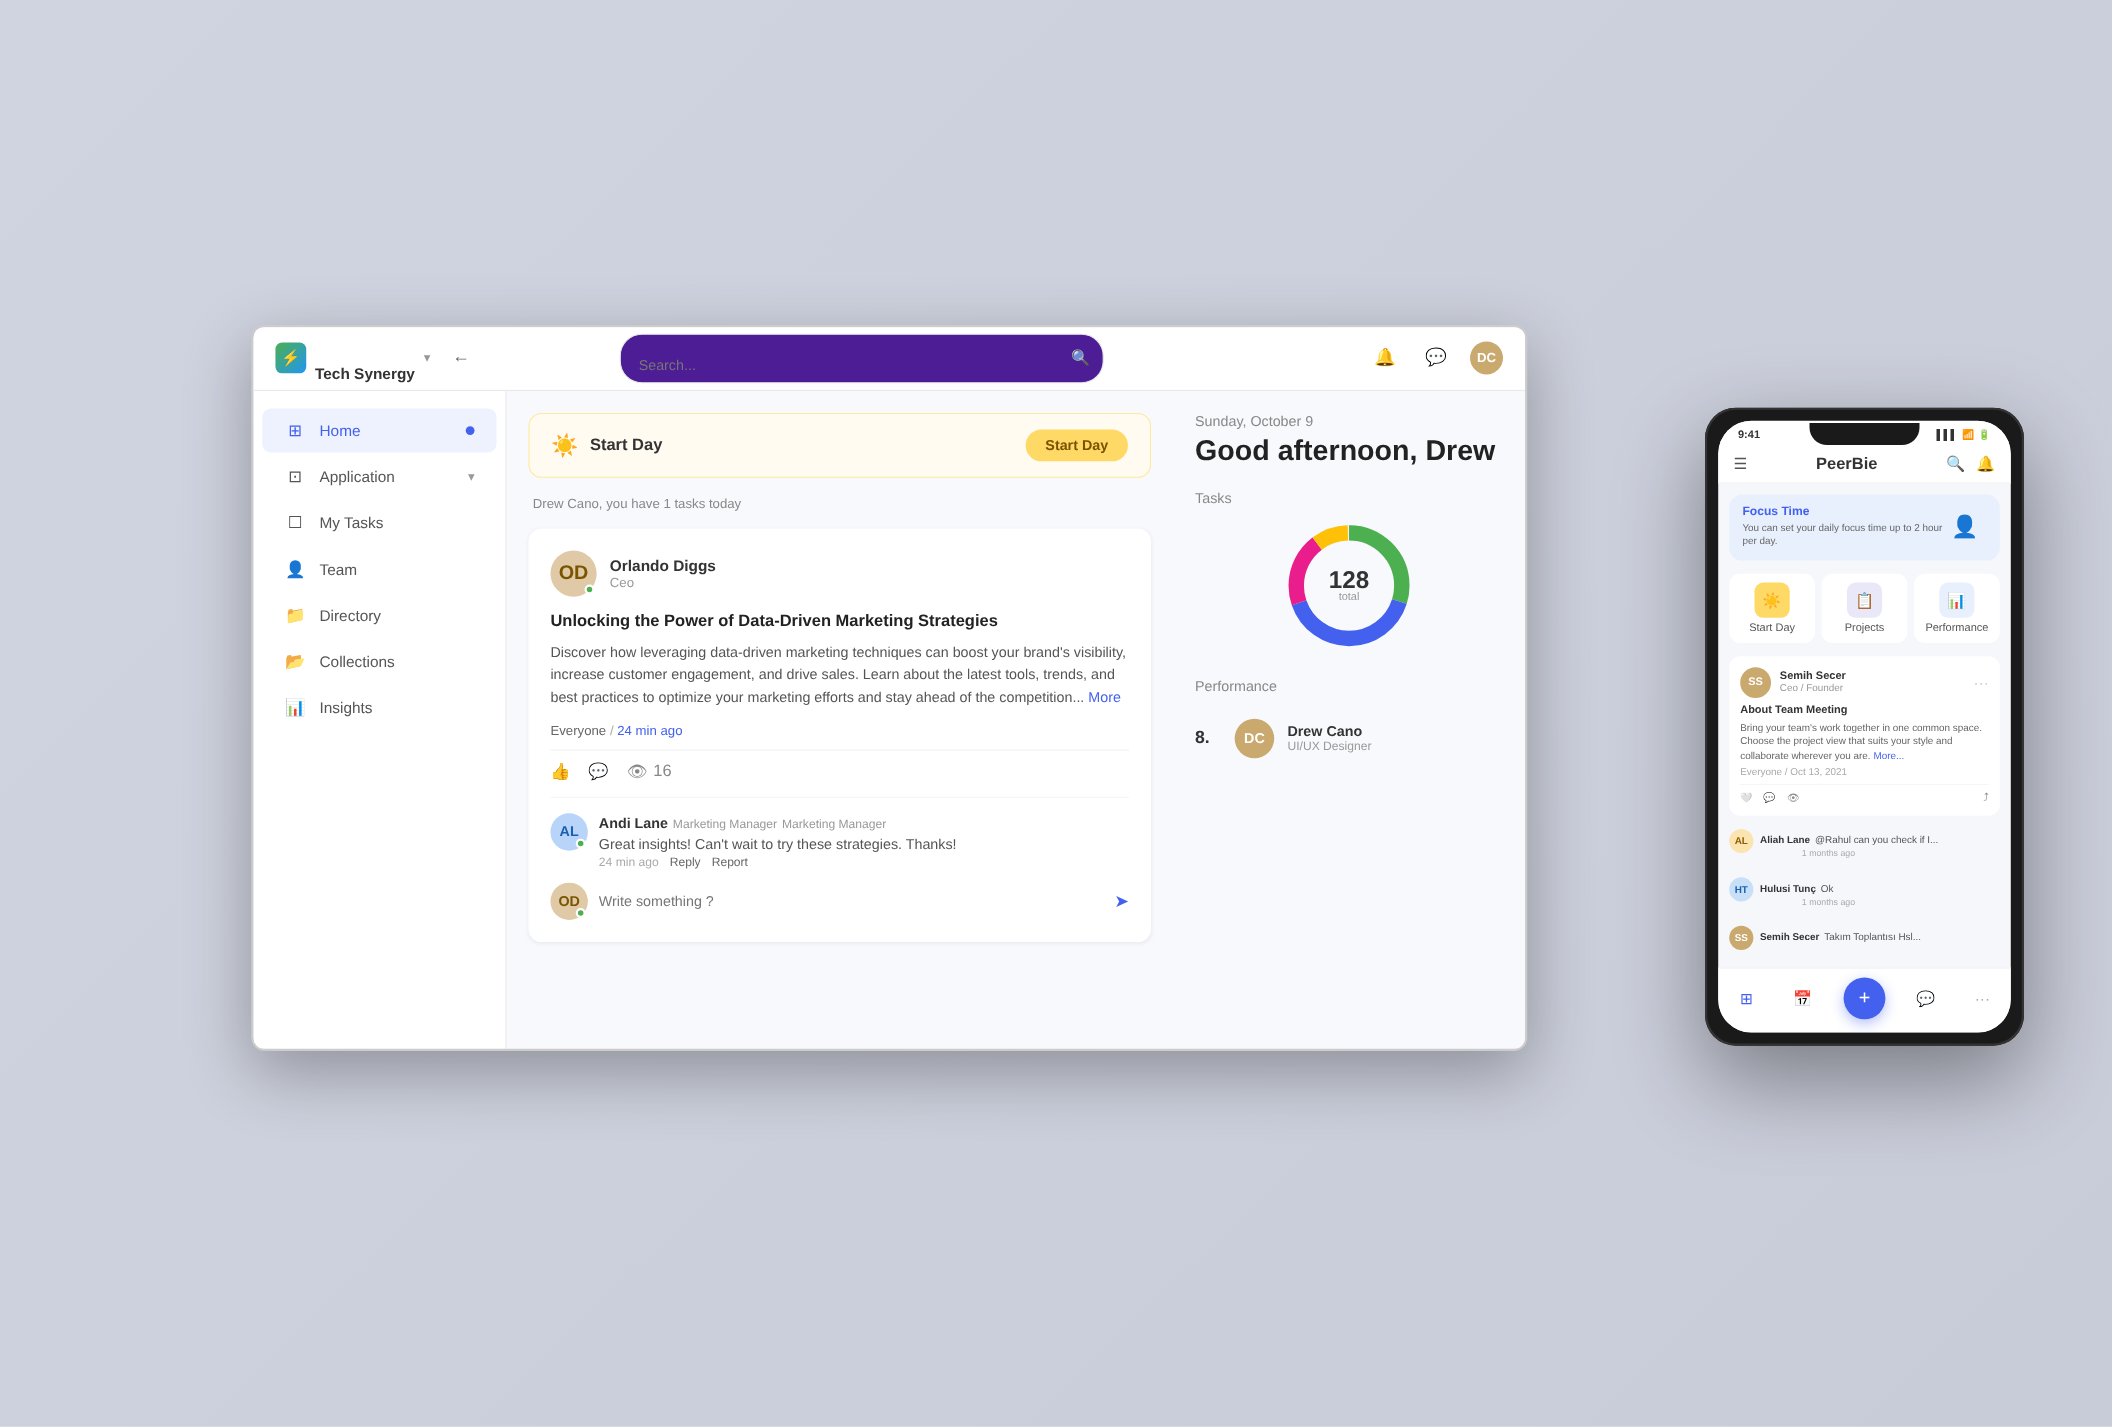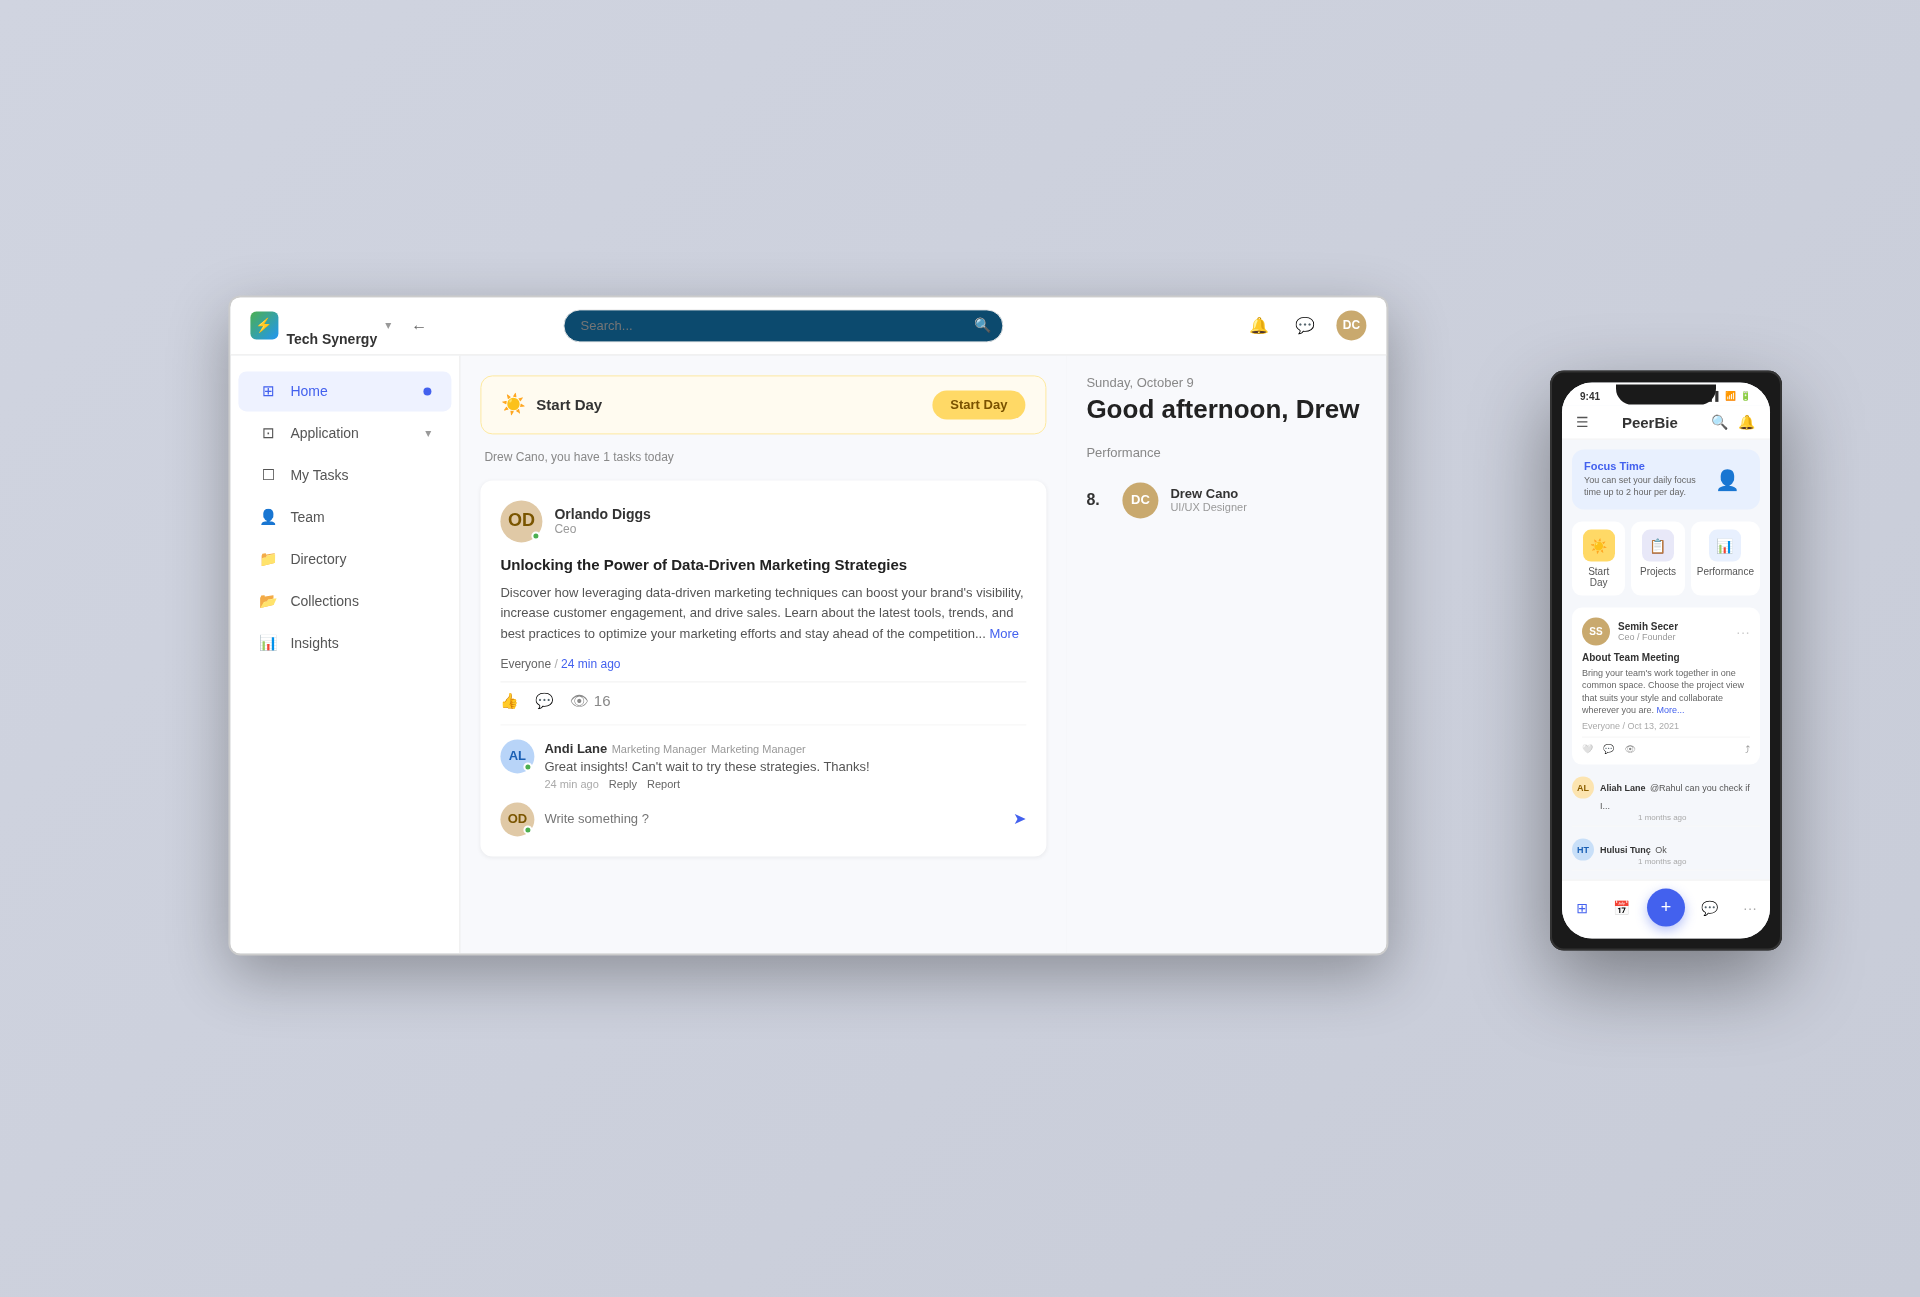"Search..." .search-input { background: #0c4a6e -> #4c1d95; padding: 8px 36px 8px 16px -> 20px 36px 8px 16px }
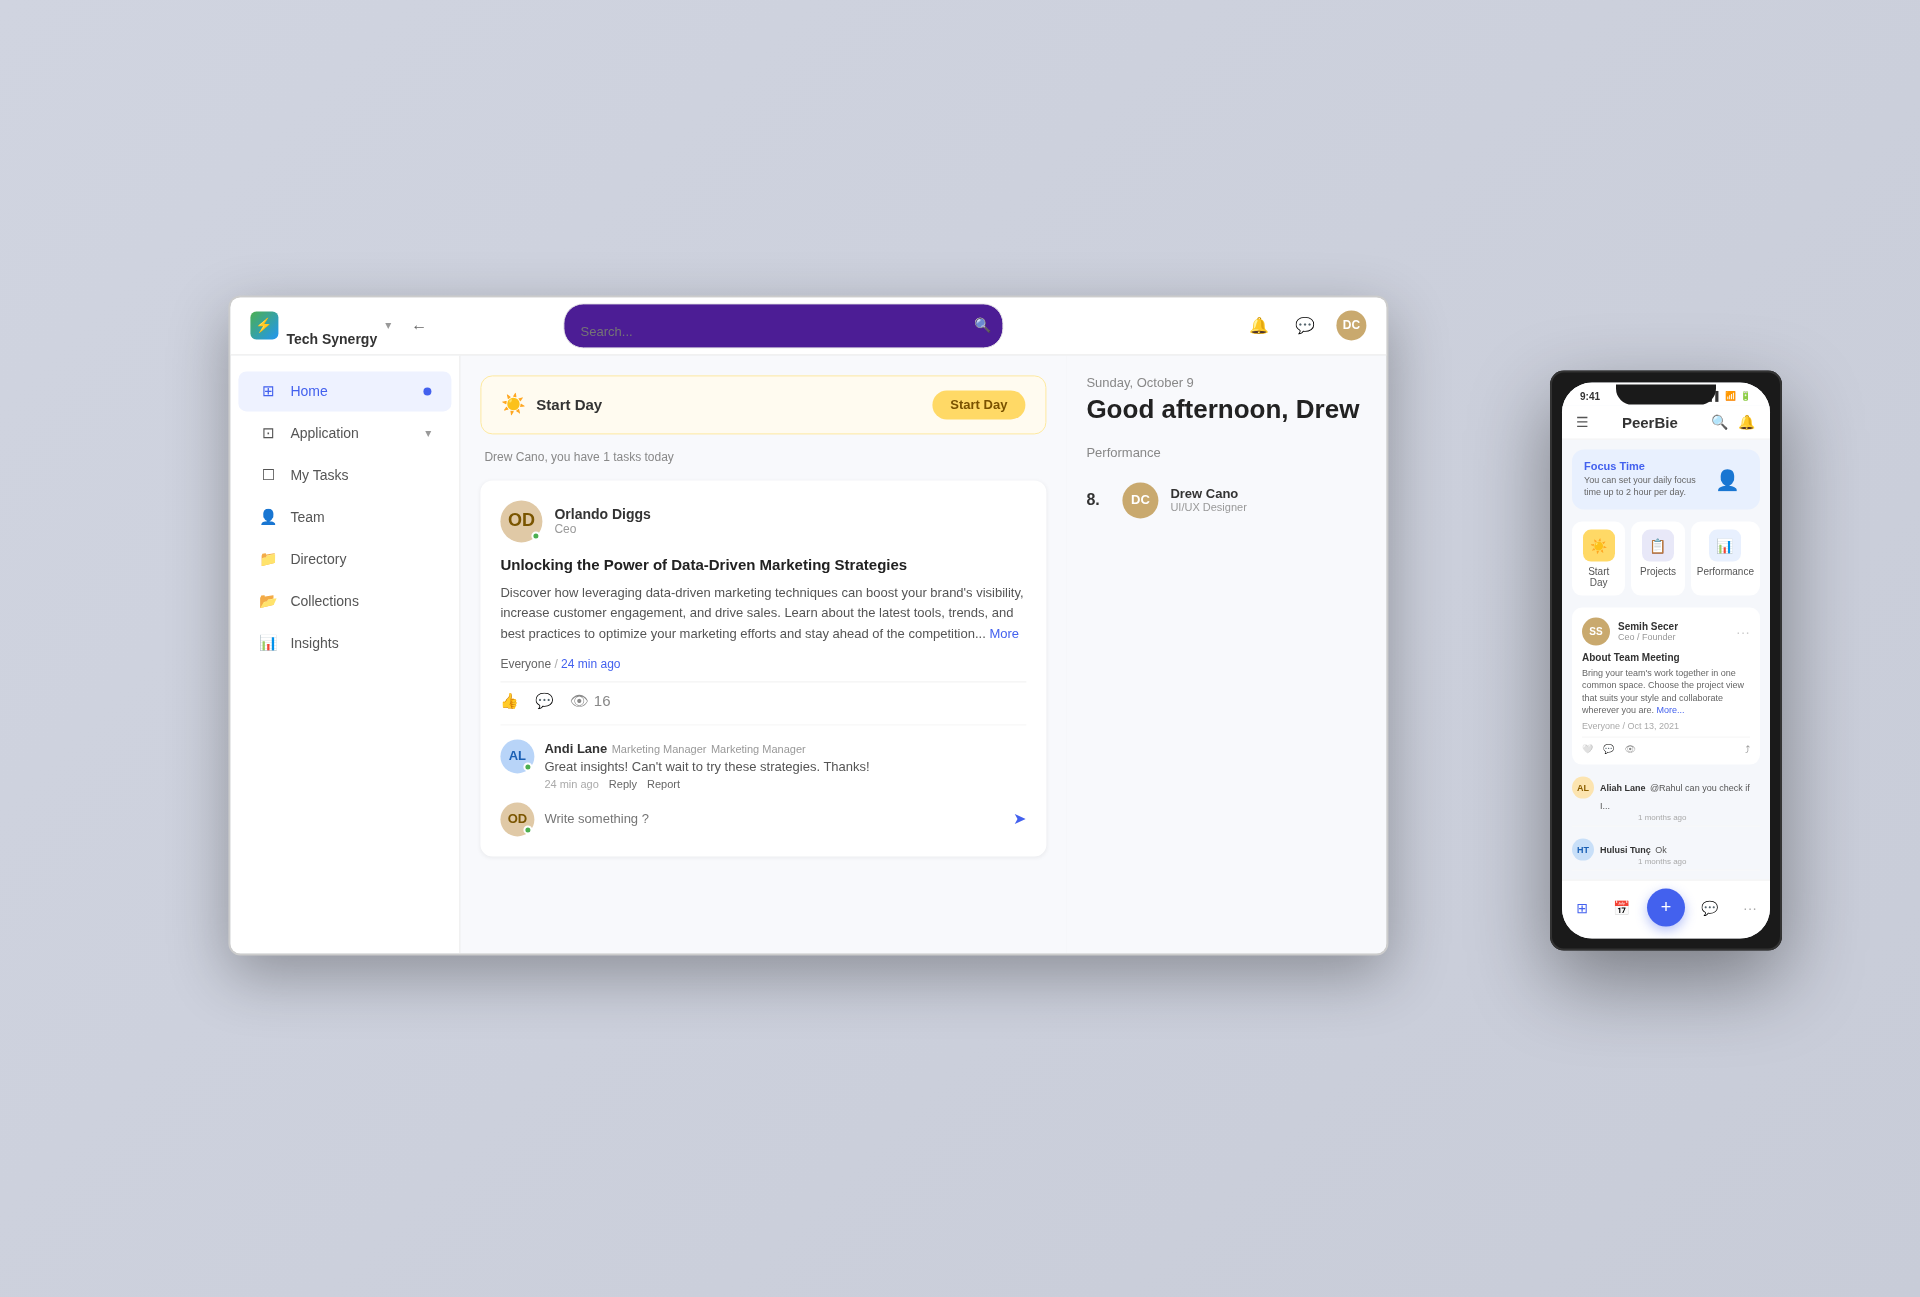"9:41" .phone-frame { border-radius: 14px -> 28px; width: 232px -> 290px }
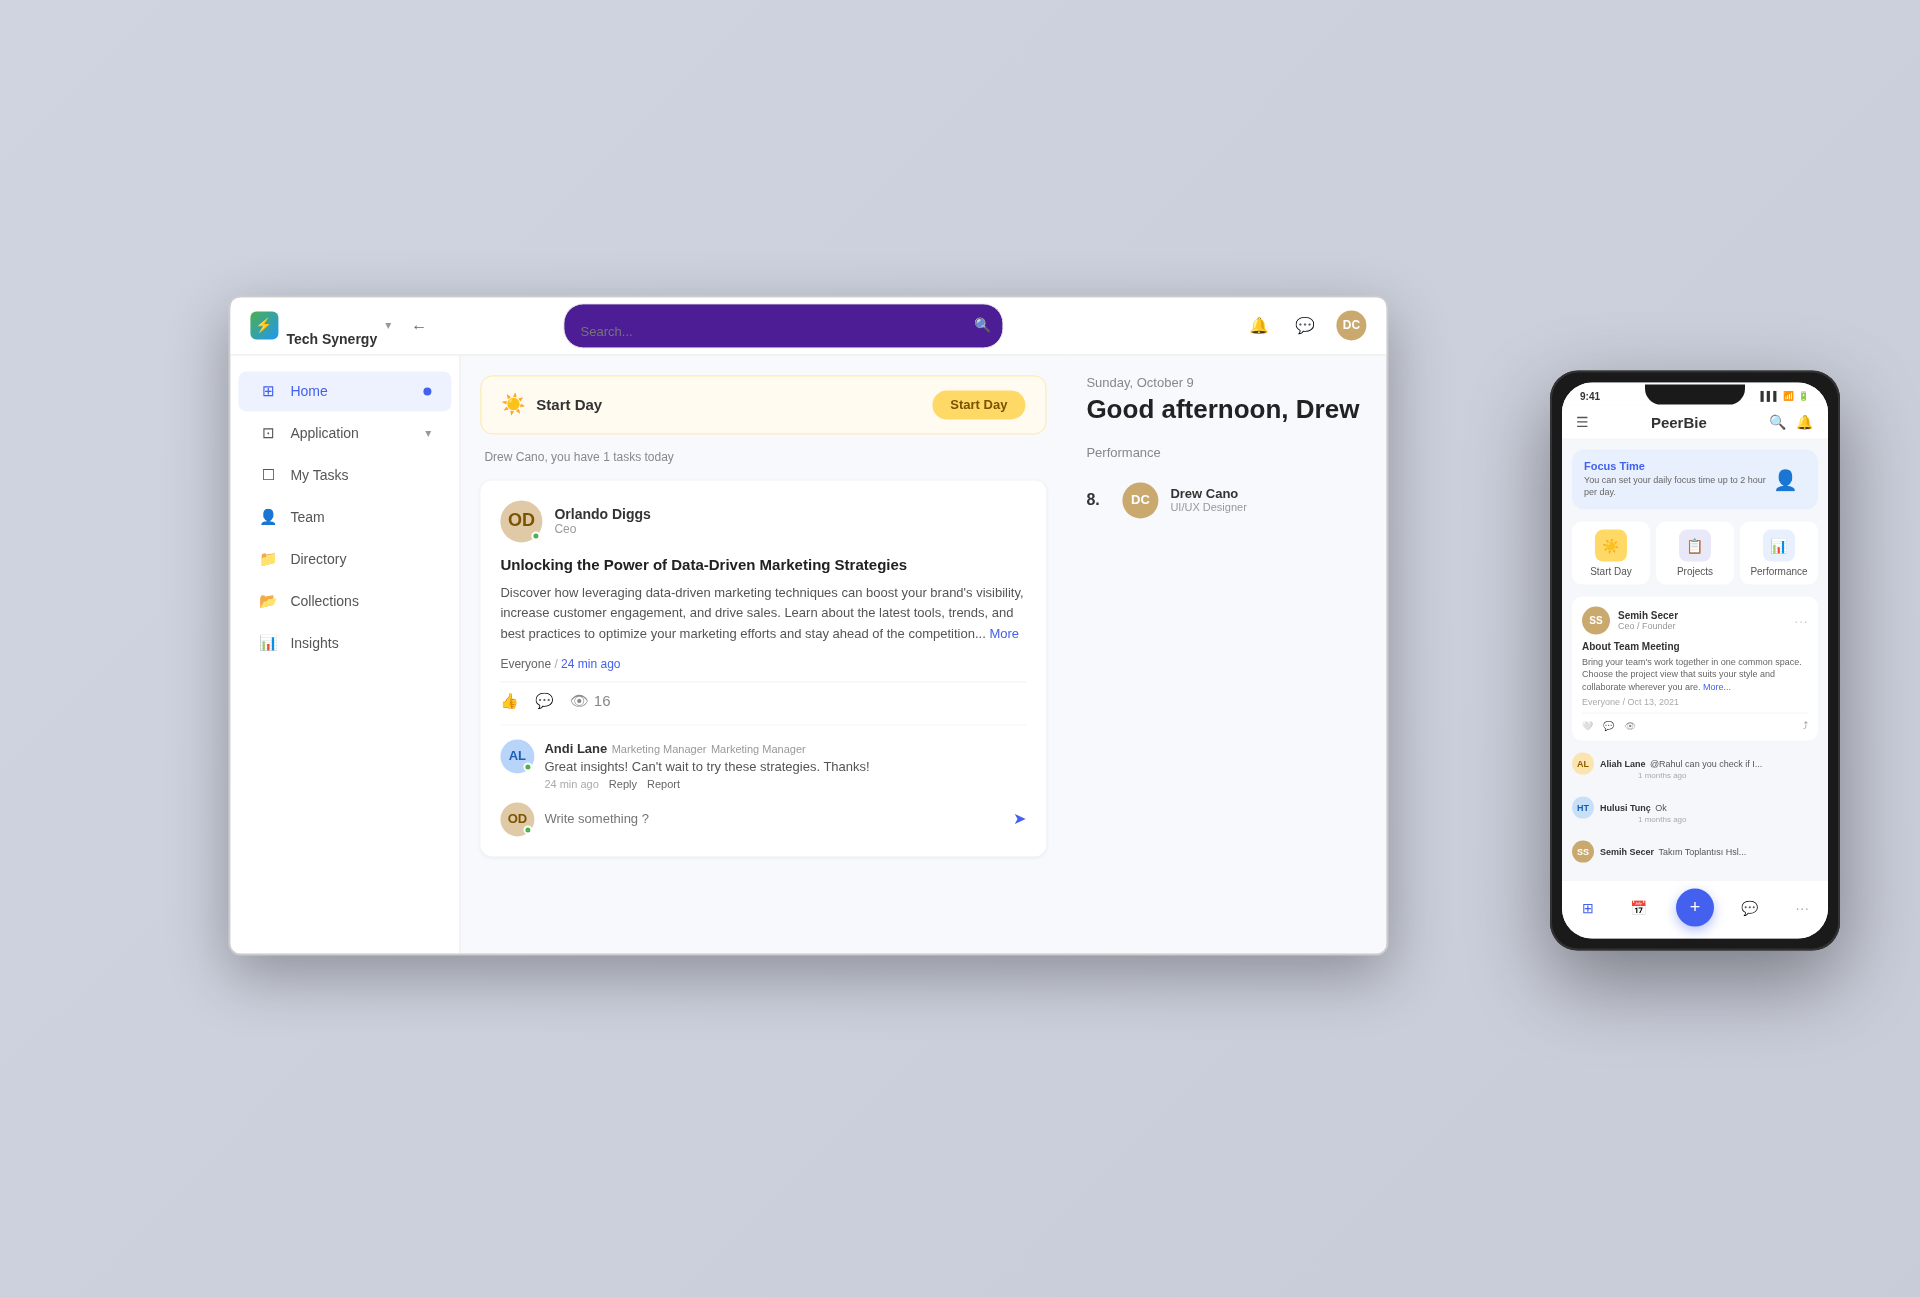"Tasks" div.tasks-section { html: none -> <div> <div>Tasks</div> <div> <svg> <circle></circle> <circle></circle> <circle></circle> <circle></circle> <circle></circle> <text>128</text> <text>total</text> </svg> </div> </div> }
